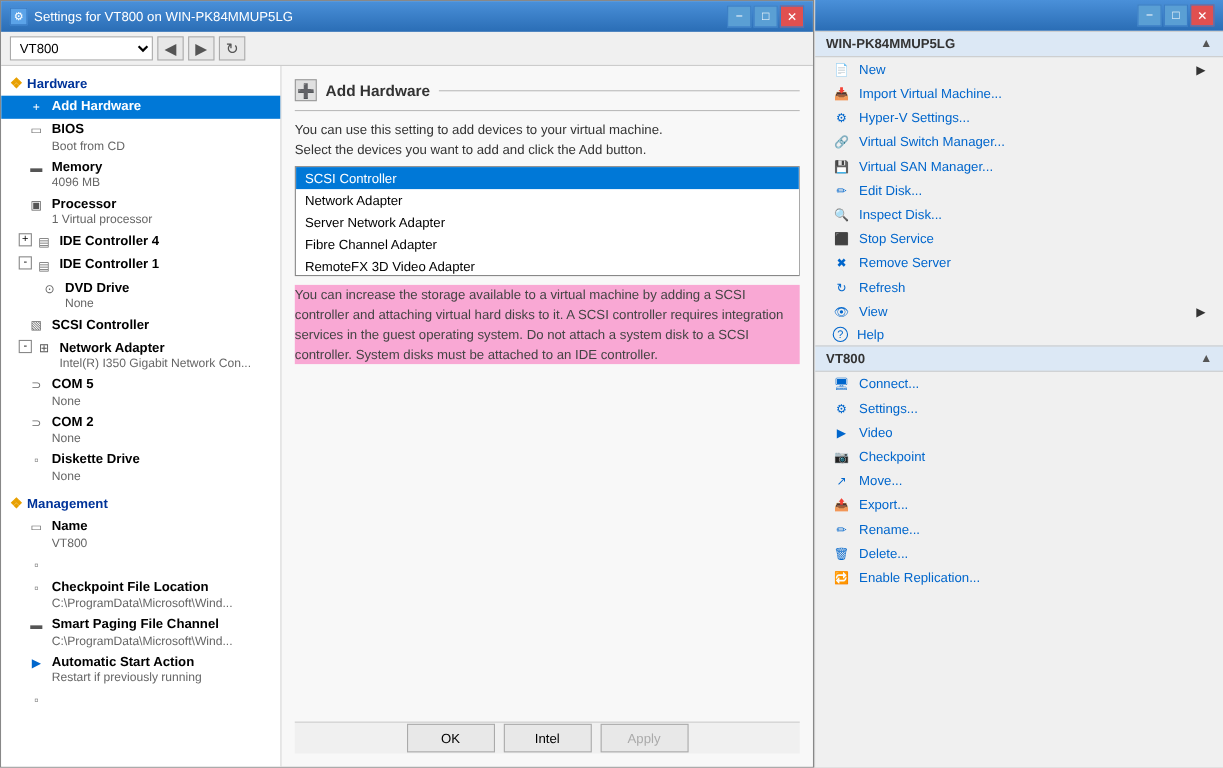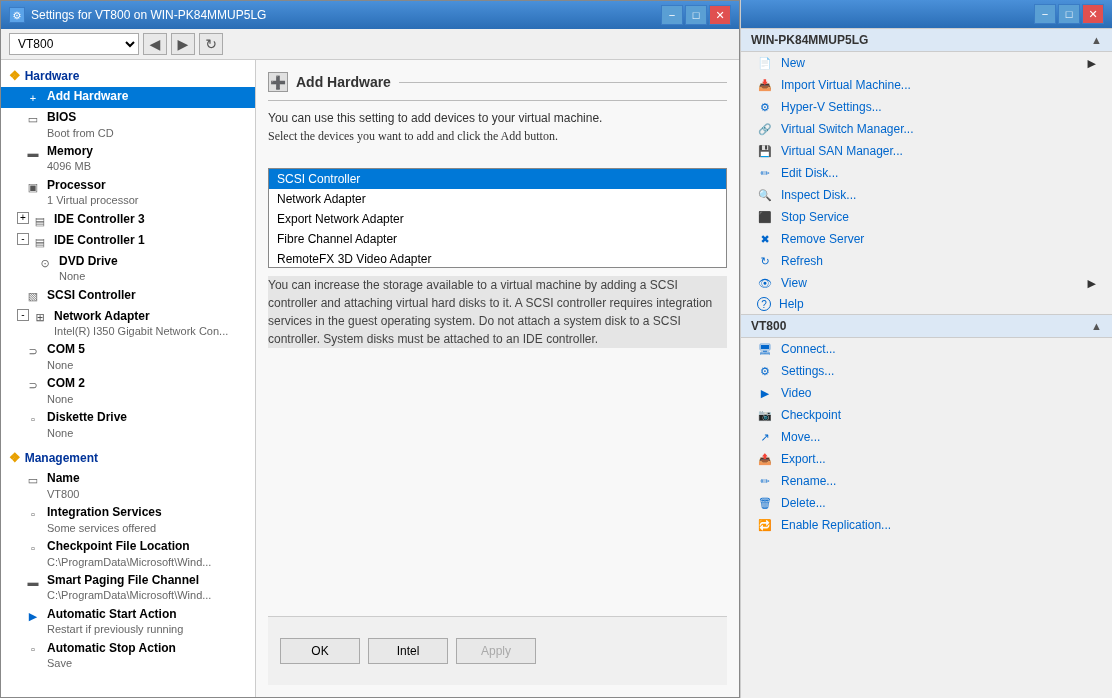"Select the devices you want" .panel-desc2 { font-family: Liberation Serif, serif -> none; margin-bottom: 24px -> 8px }
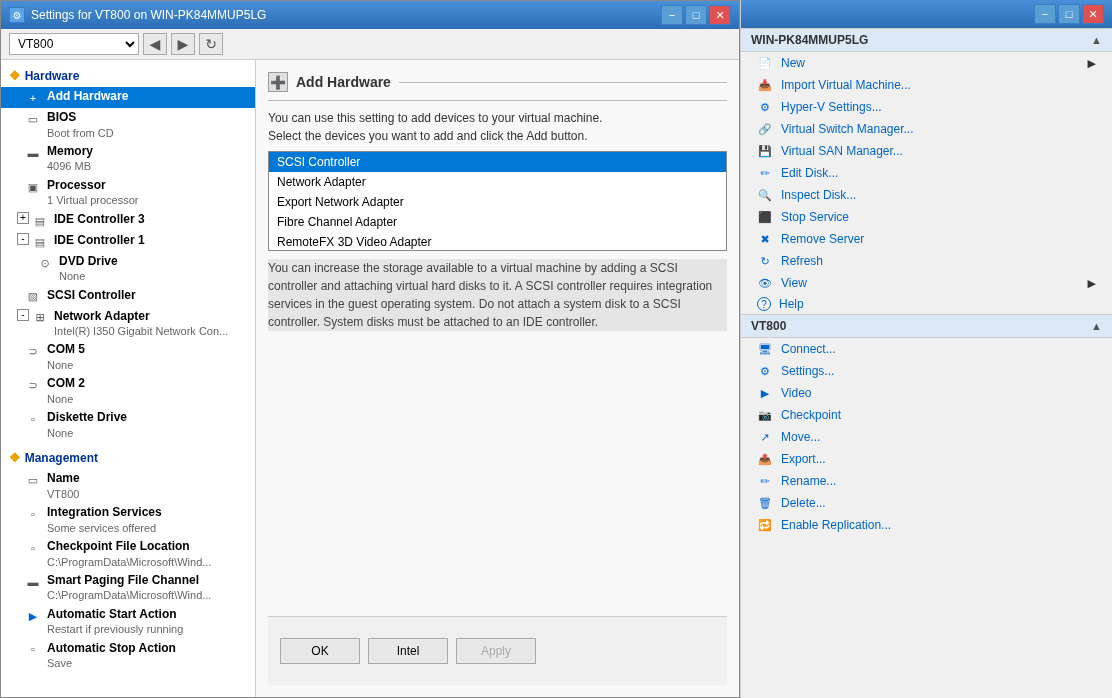"Export Network Adapter" div.device-list-item { text: Export -> Server }
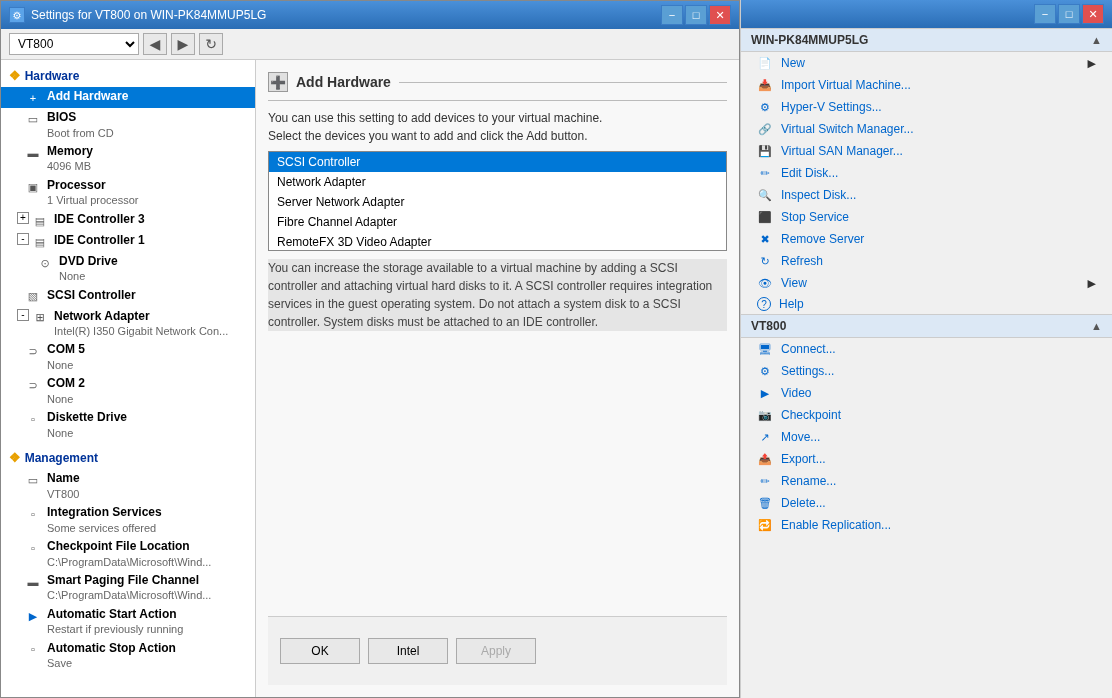"IDE Controller 3" span.item-label { text: 3 -> 4 }
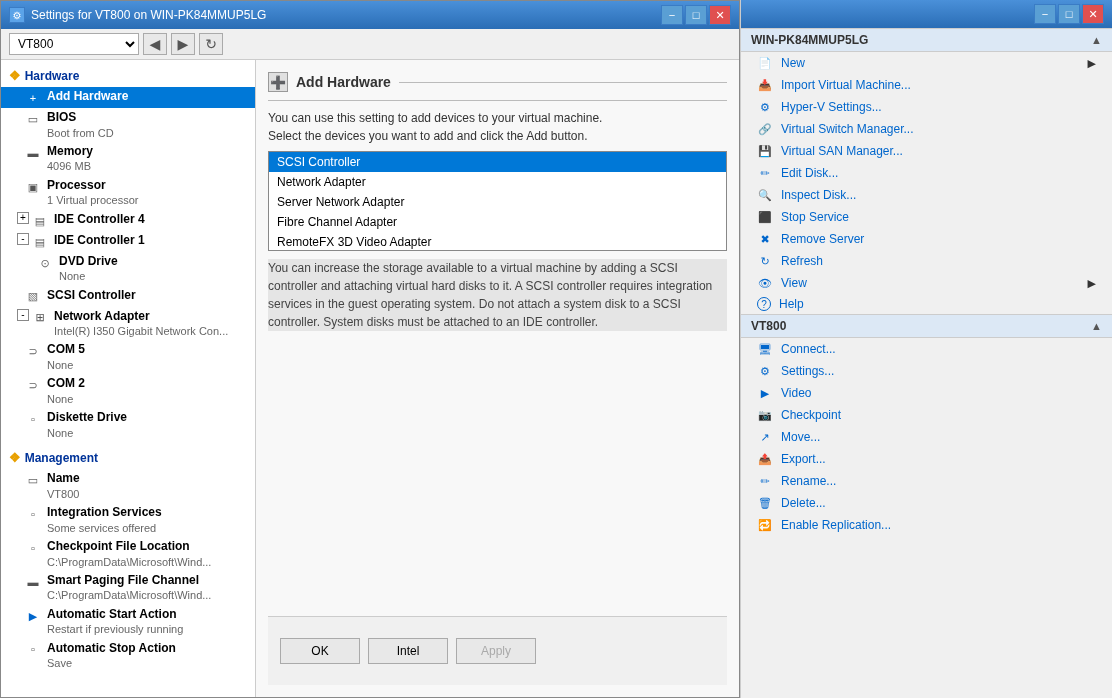"You can increase the storage" .info-box { background: #e5e5e5 -> #f9a8d4 }
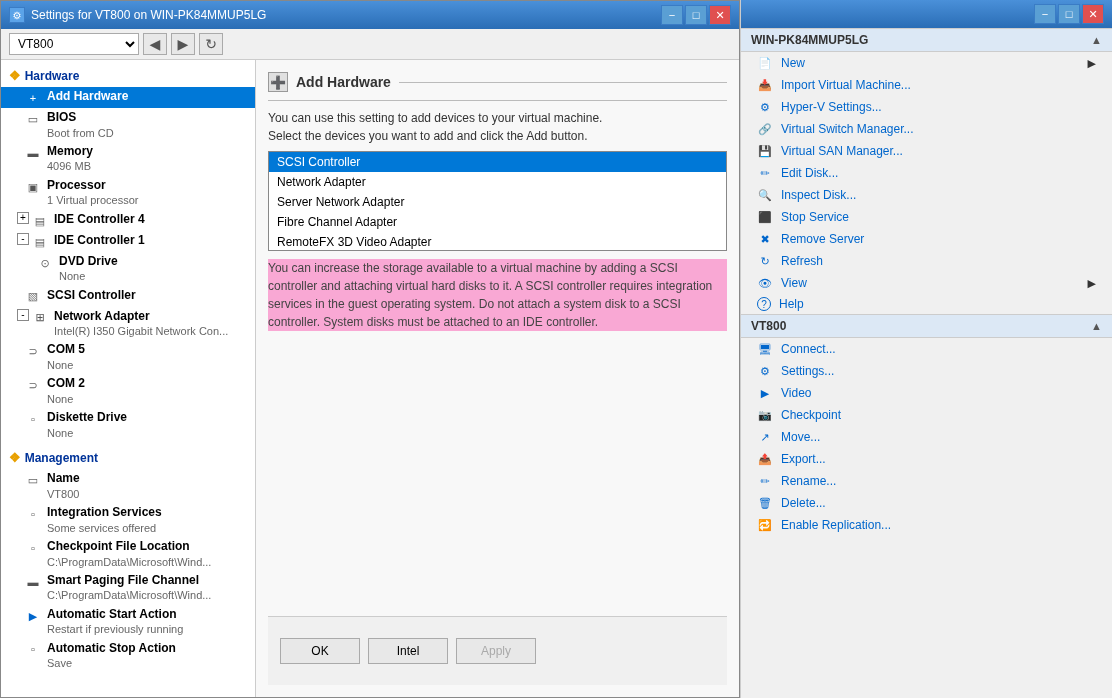"Integration Services" div.item-text { html: <div> <span>Integration Services</span> <span>Some services offered</span> </div> -> none }
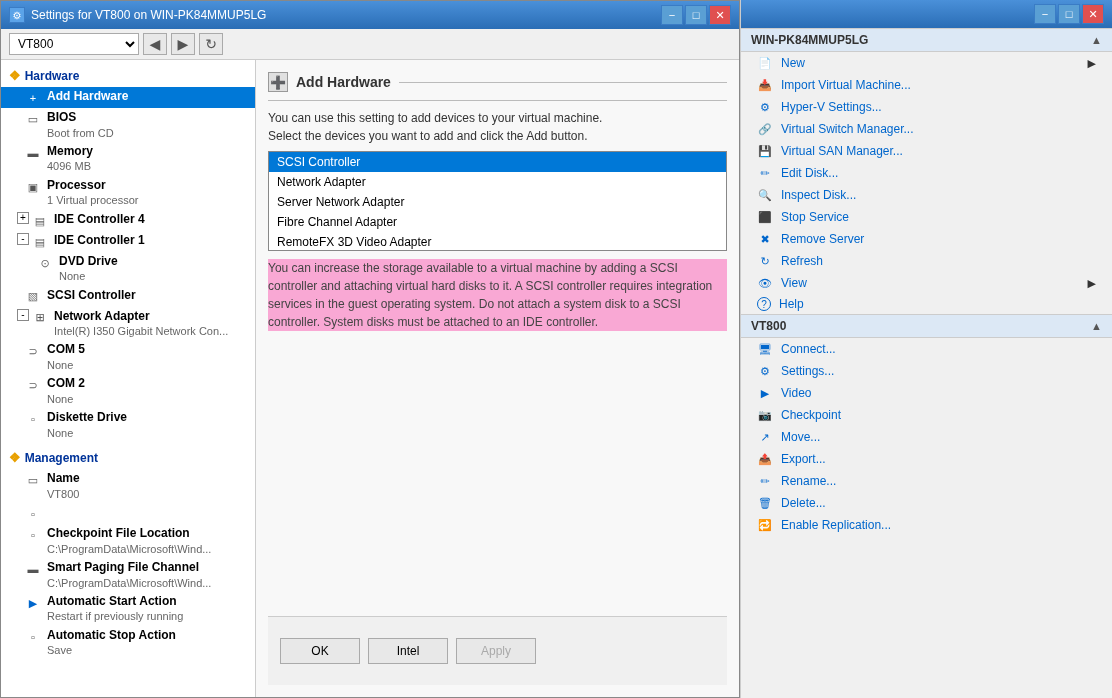"Automatic Stop Action" div.item-text { html: <div> <span>Automatic Stop Action</span> <span>Save</span> </div> -> none }
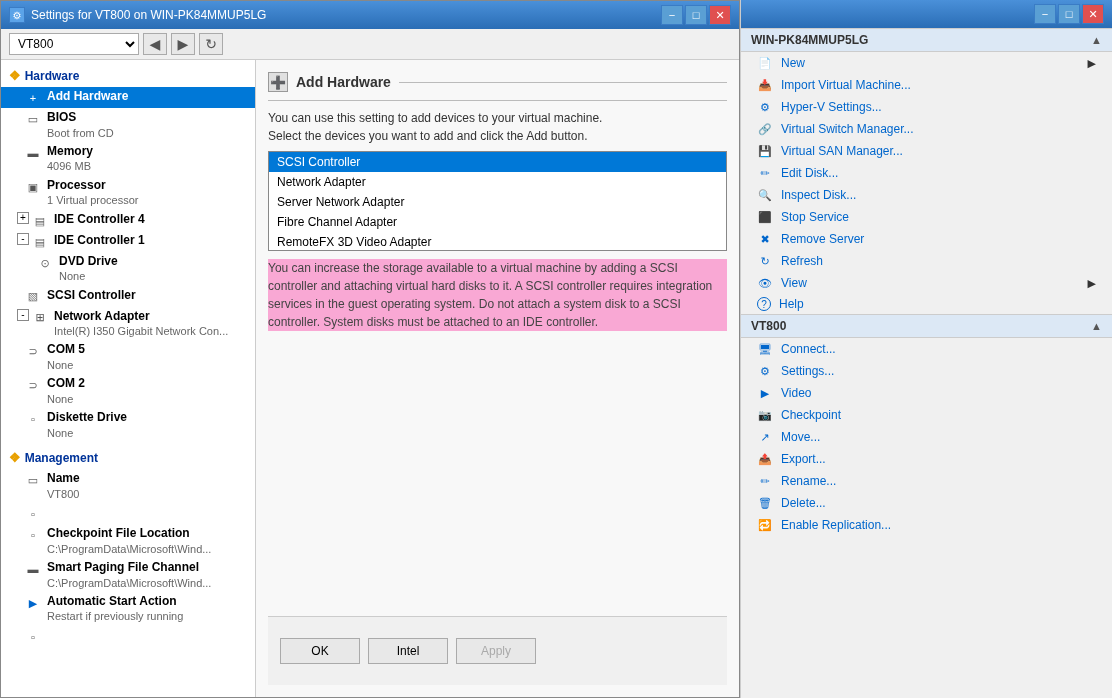"OK" .footer-buttons { justify-content: flex-start -> center; padding: 21px 12px -> 1px 12px }
